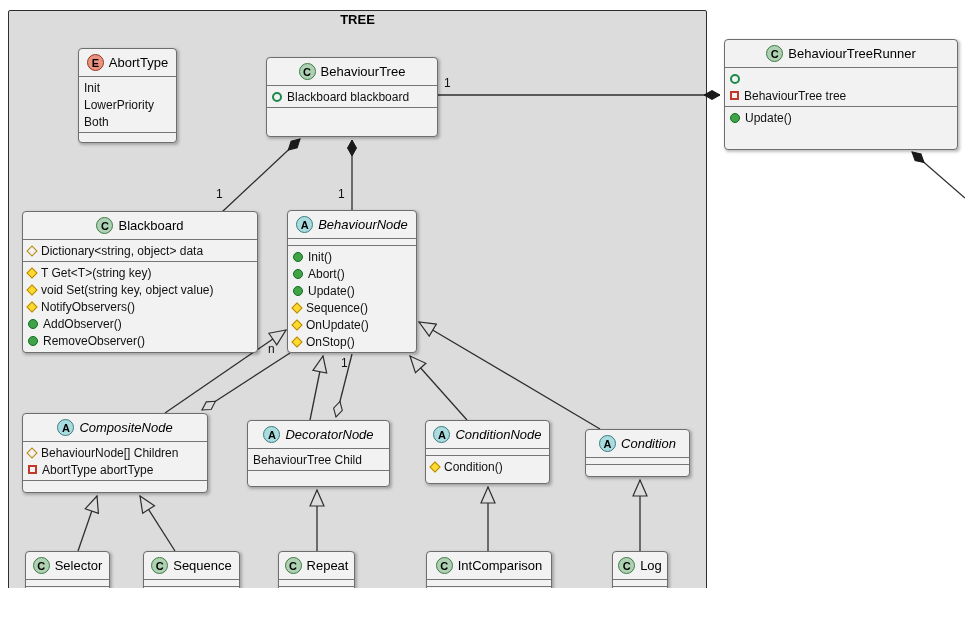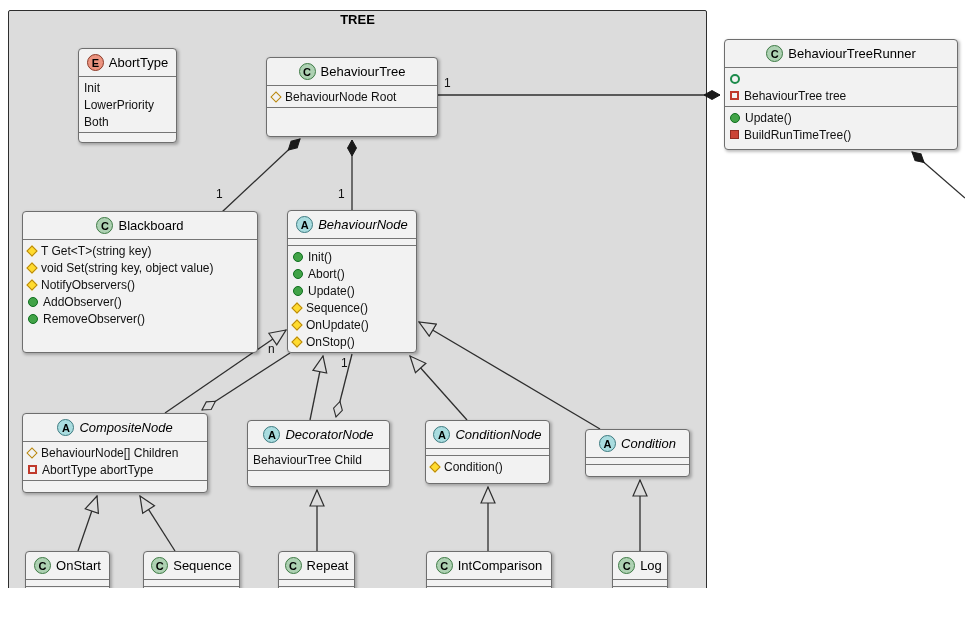"Blackboard blackboard" div.member { html: none -> <div> <span></span> <span>Blackboard blackboard</span> </div> }
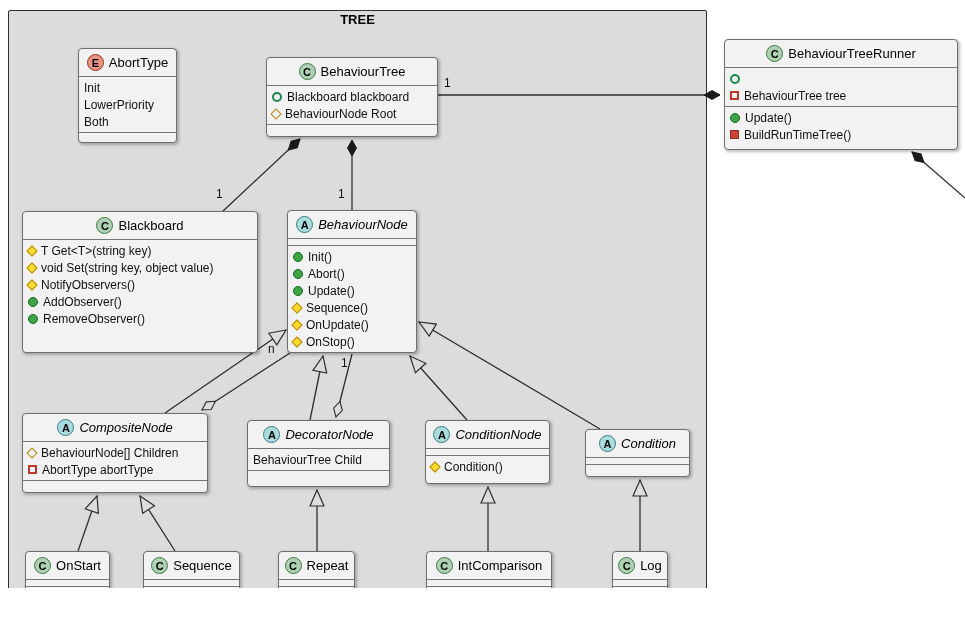"BehaviourNode Root" div.member { html: <div> <span></span> <span>BehaviourNode Root</span> </div> -> none }
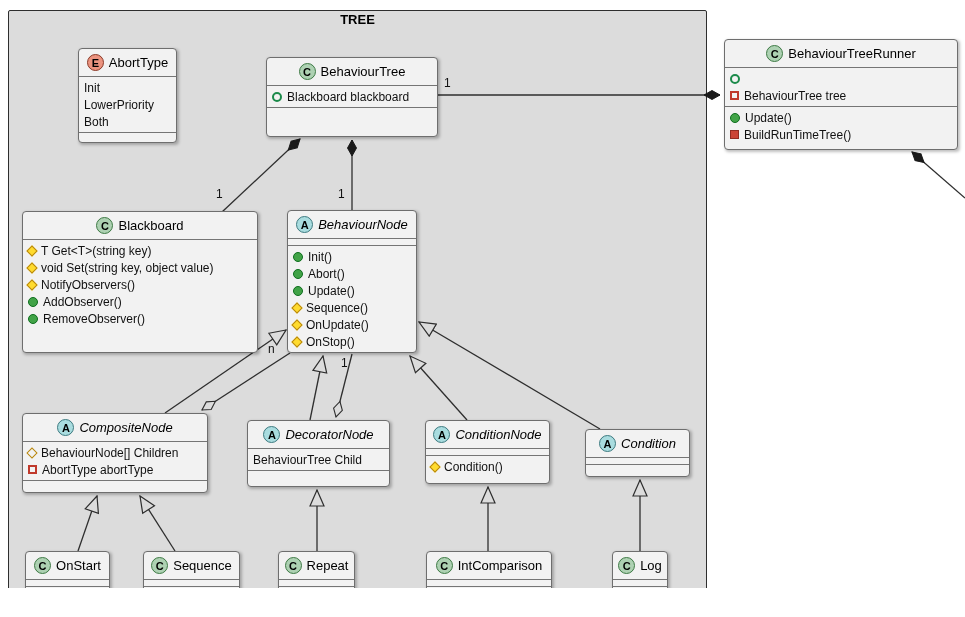"BuildRunTimeTree()" div.member { html: <div> <span></span> <span>BuildRunTimeTree()</span> </div> -> none }
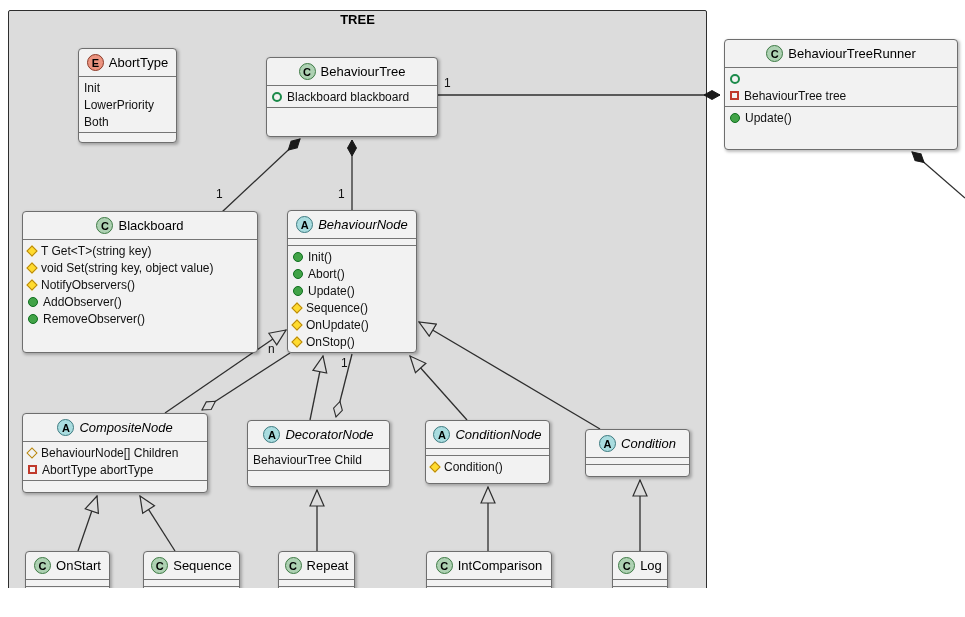"Dictionary<string, object> data" div.uml-section { html: none -> <div> <div> <span></span> <span>Dictionary&lt;string, object&gt; data</span> </div> </div> }
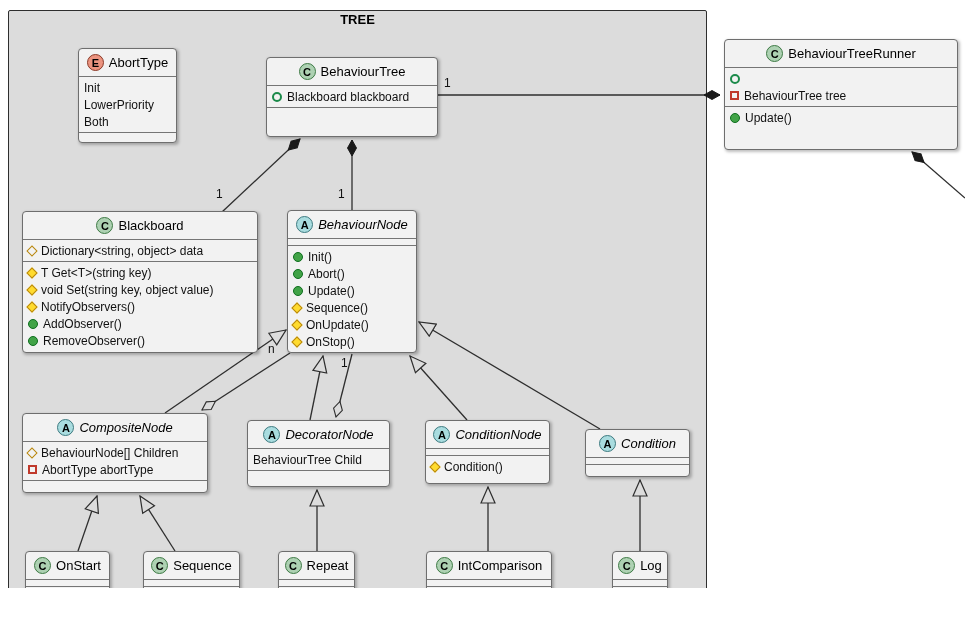"OnStart" span.cls-name { text: OnStart -> Selector }
